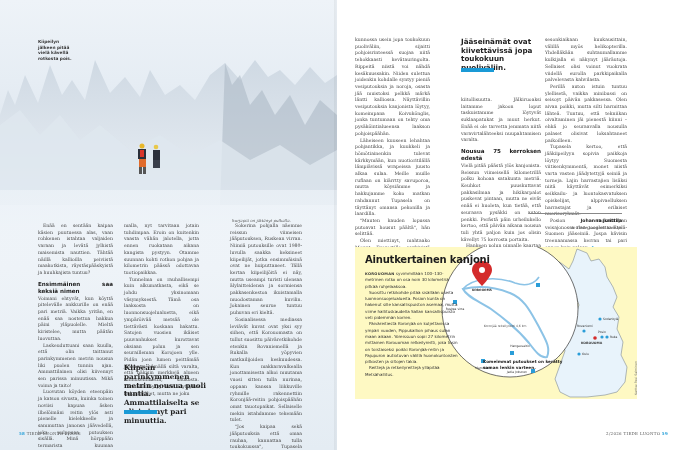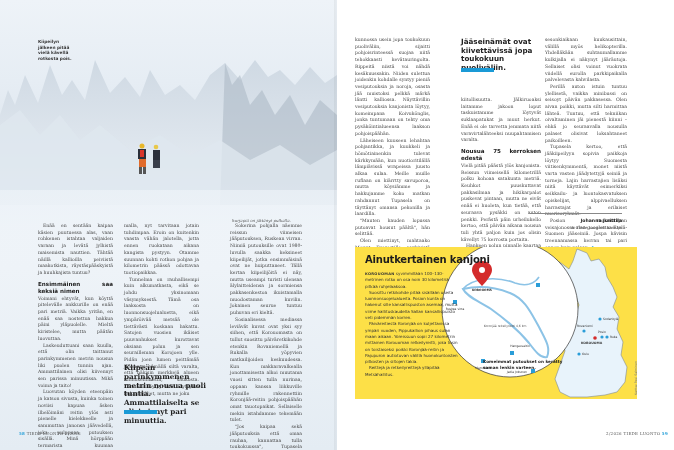"Ainutkertainen kanjoni" .infobox { background: #fde047 -> #fef9c3 }
